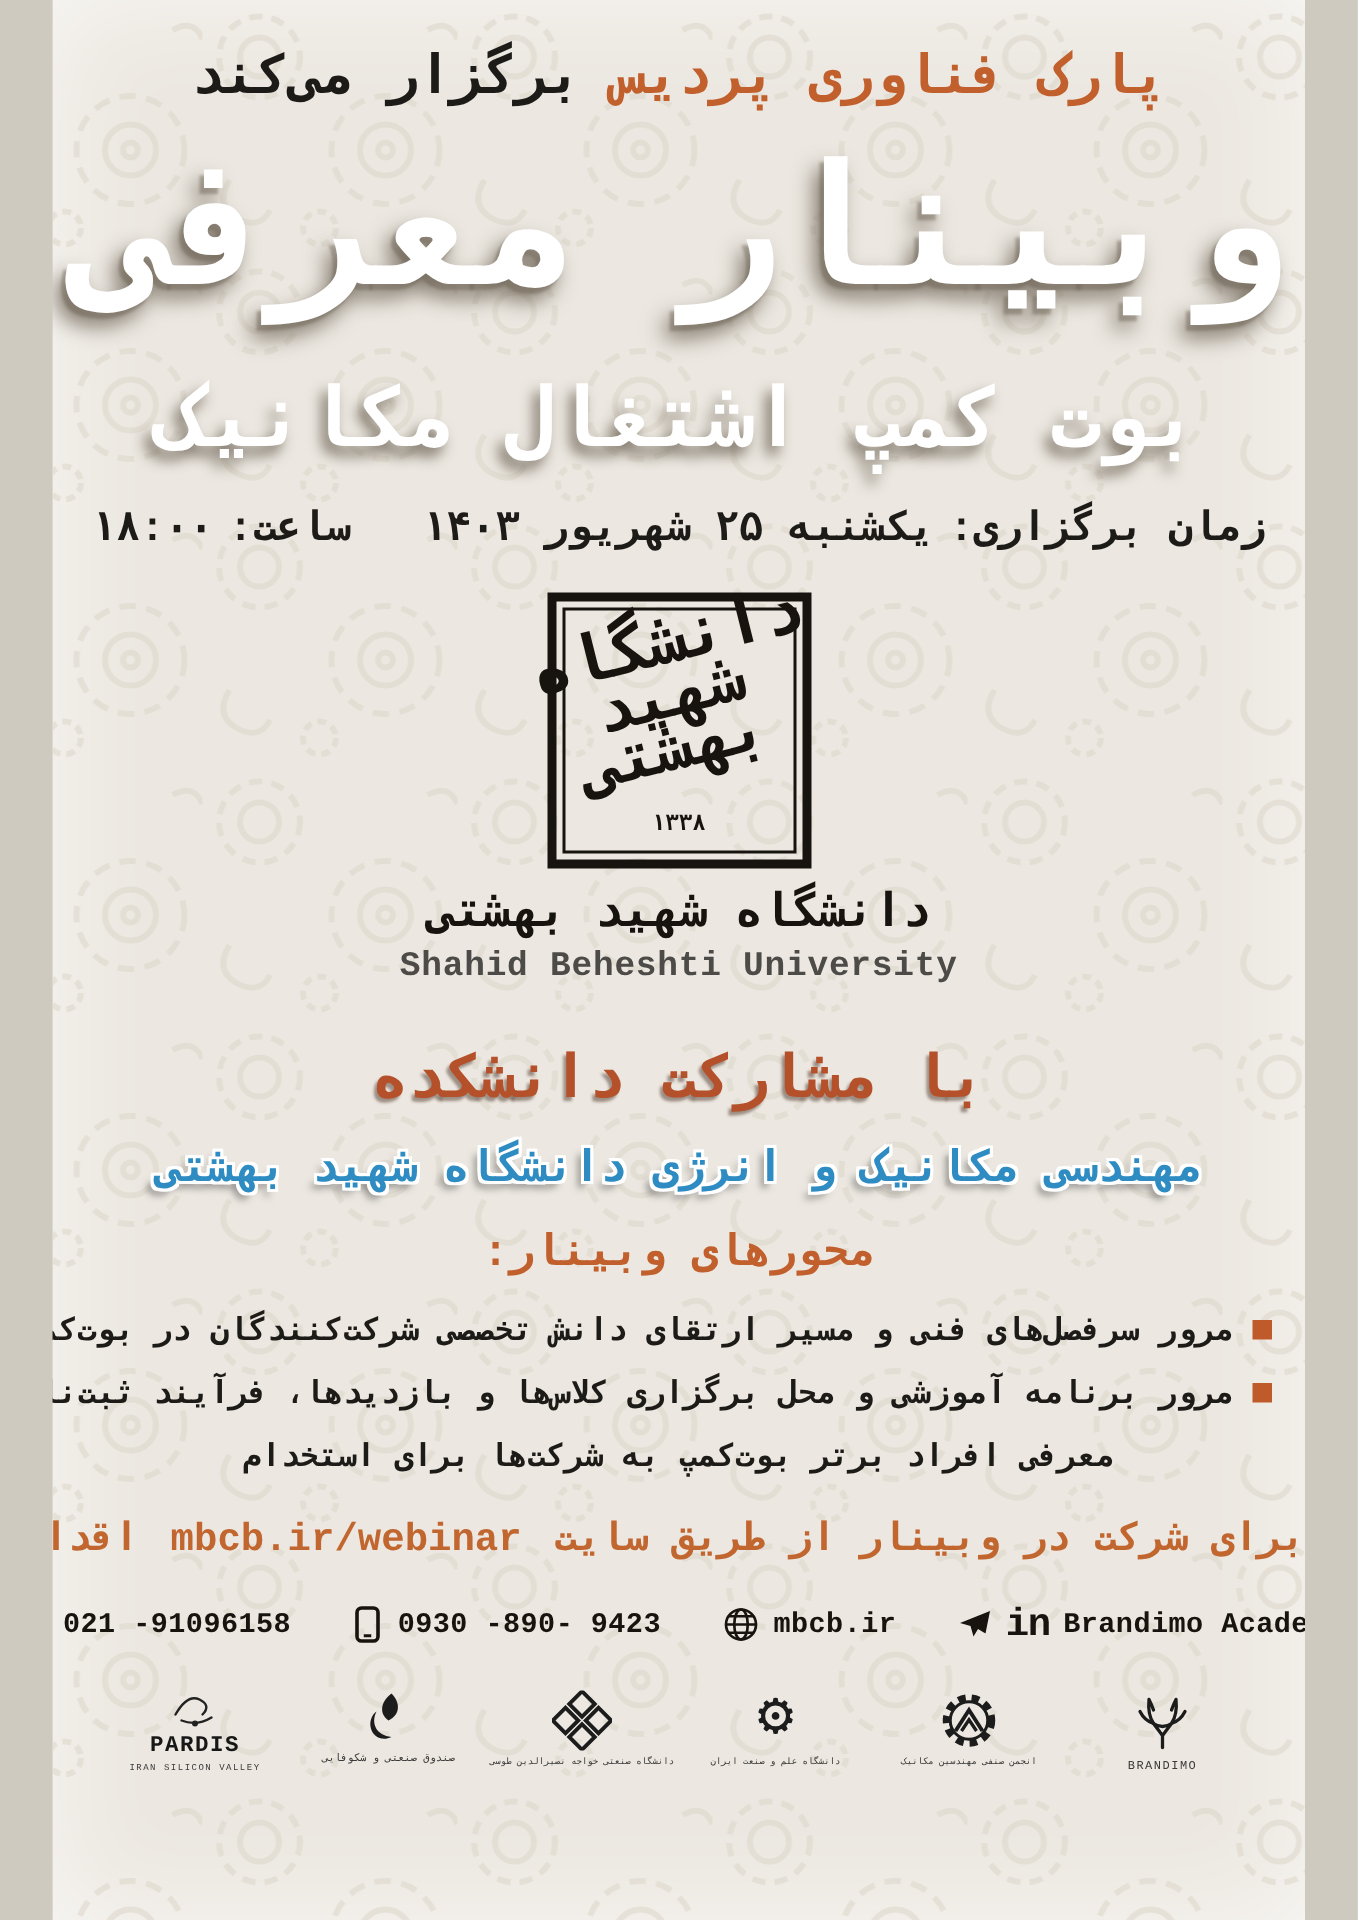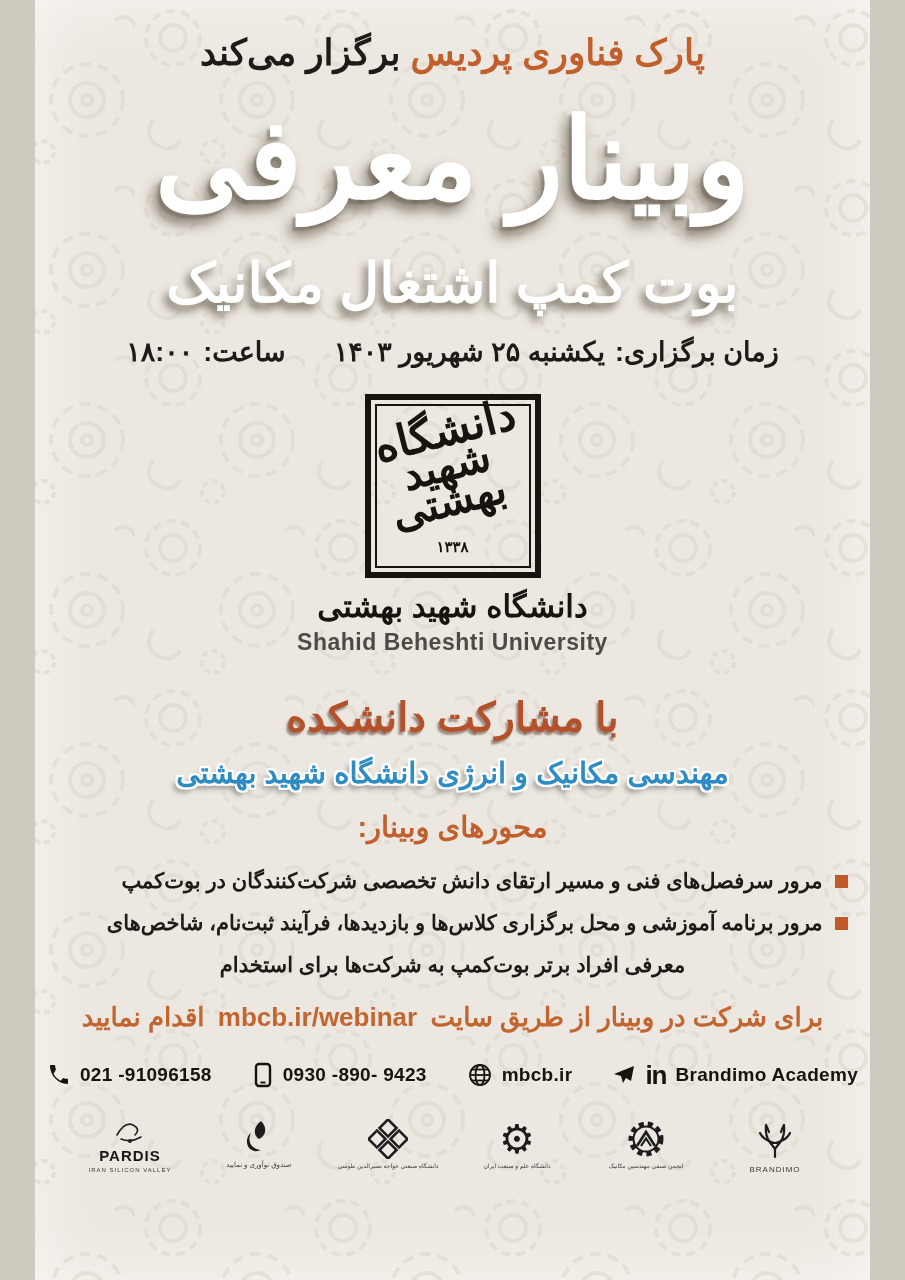"پارک فناوری پردیس برگزار می‌کند" .poster { font-family: Liberation Sans, sans-serif -> Liberation Mono, monospace }
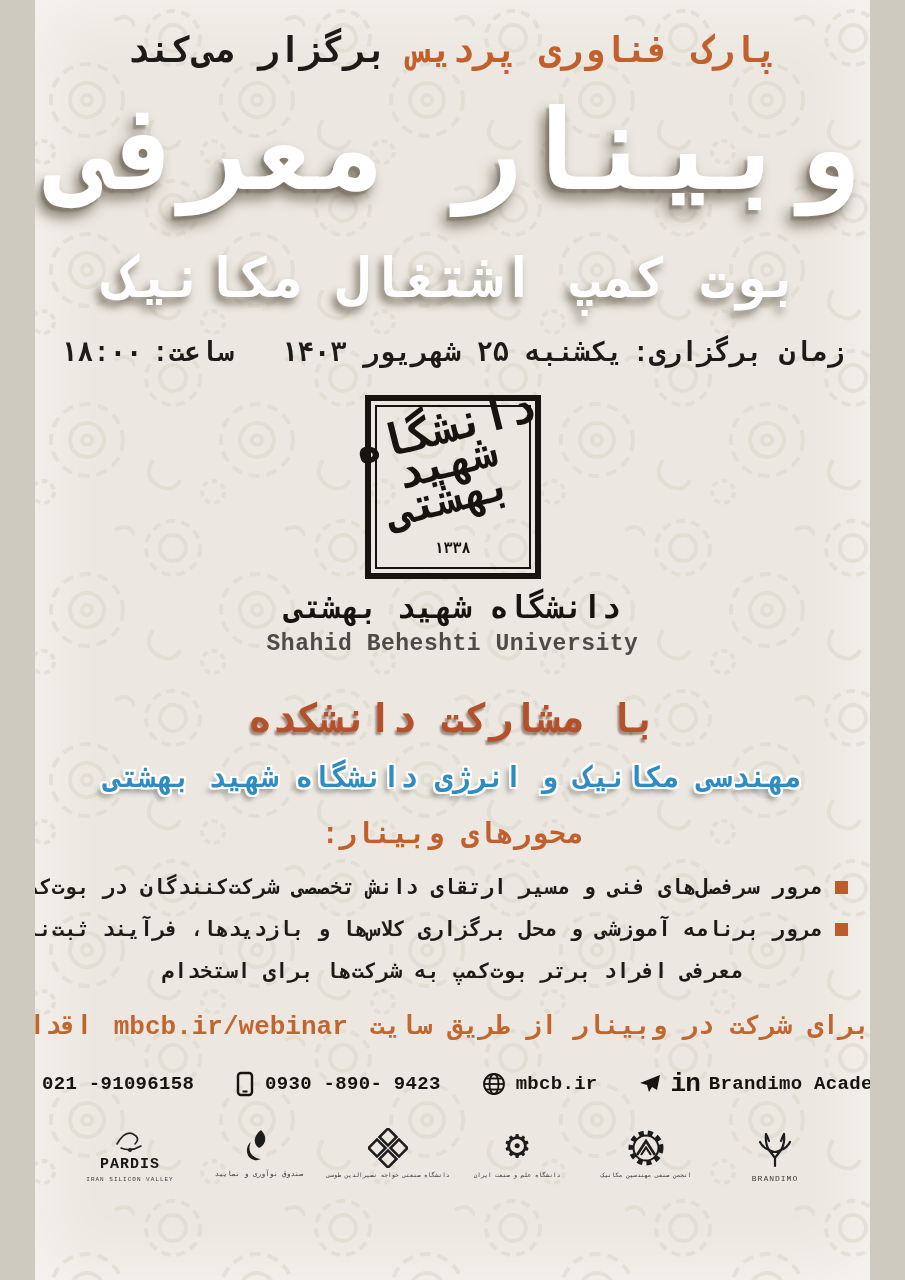"صندوق نوآوری و نمایید" div.logo-cap { text: نوآوری و نمایید -> صنعتی و شکوفایی }
